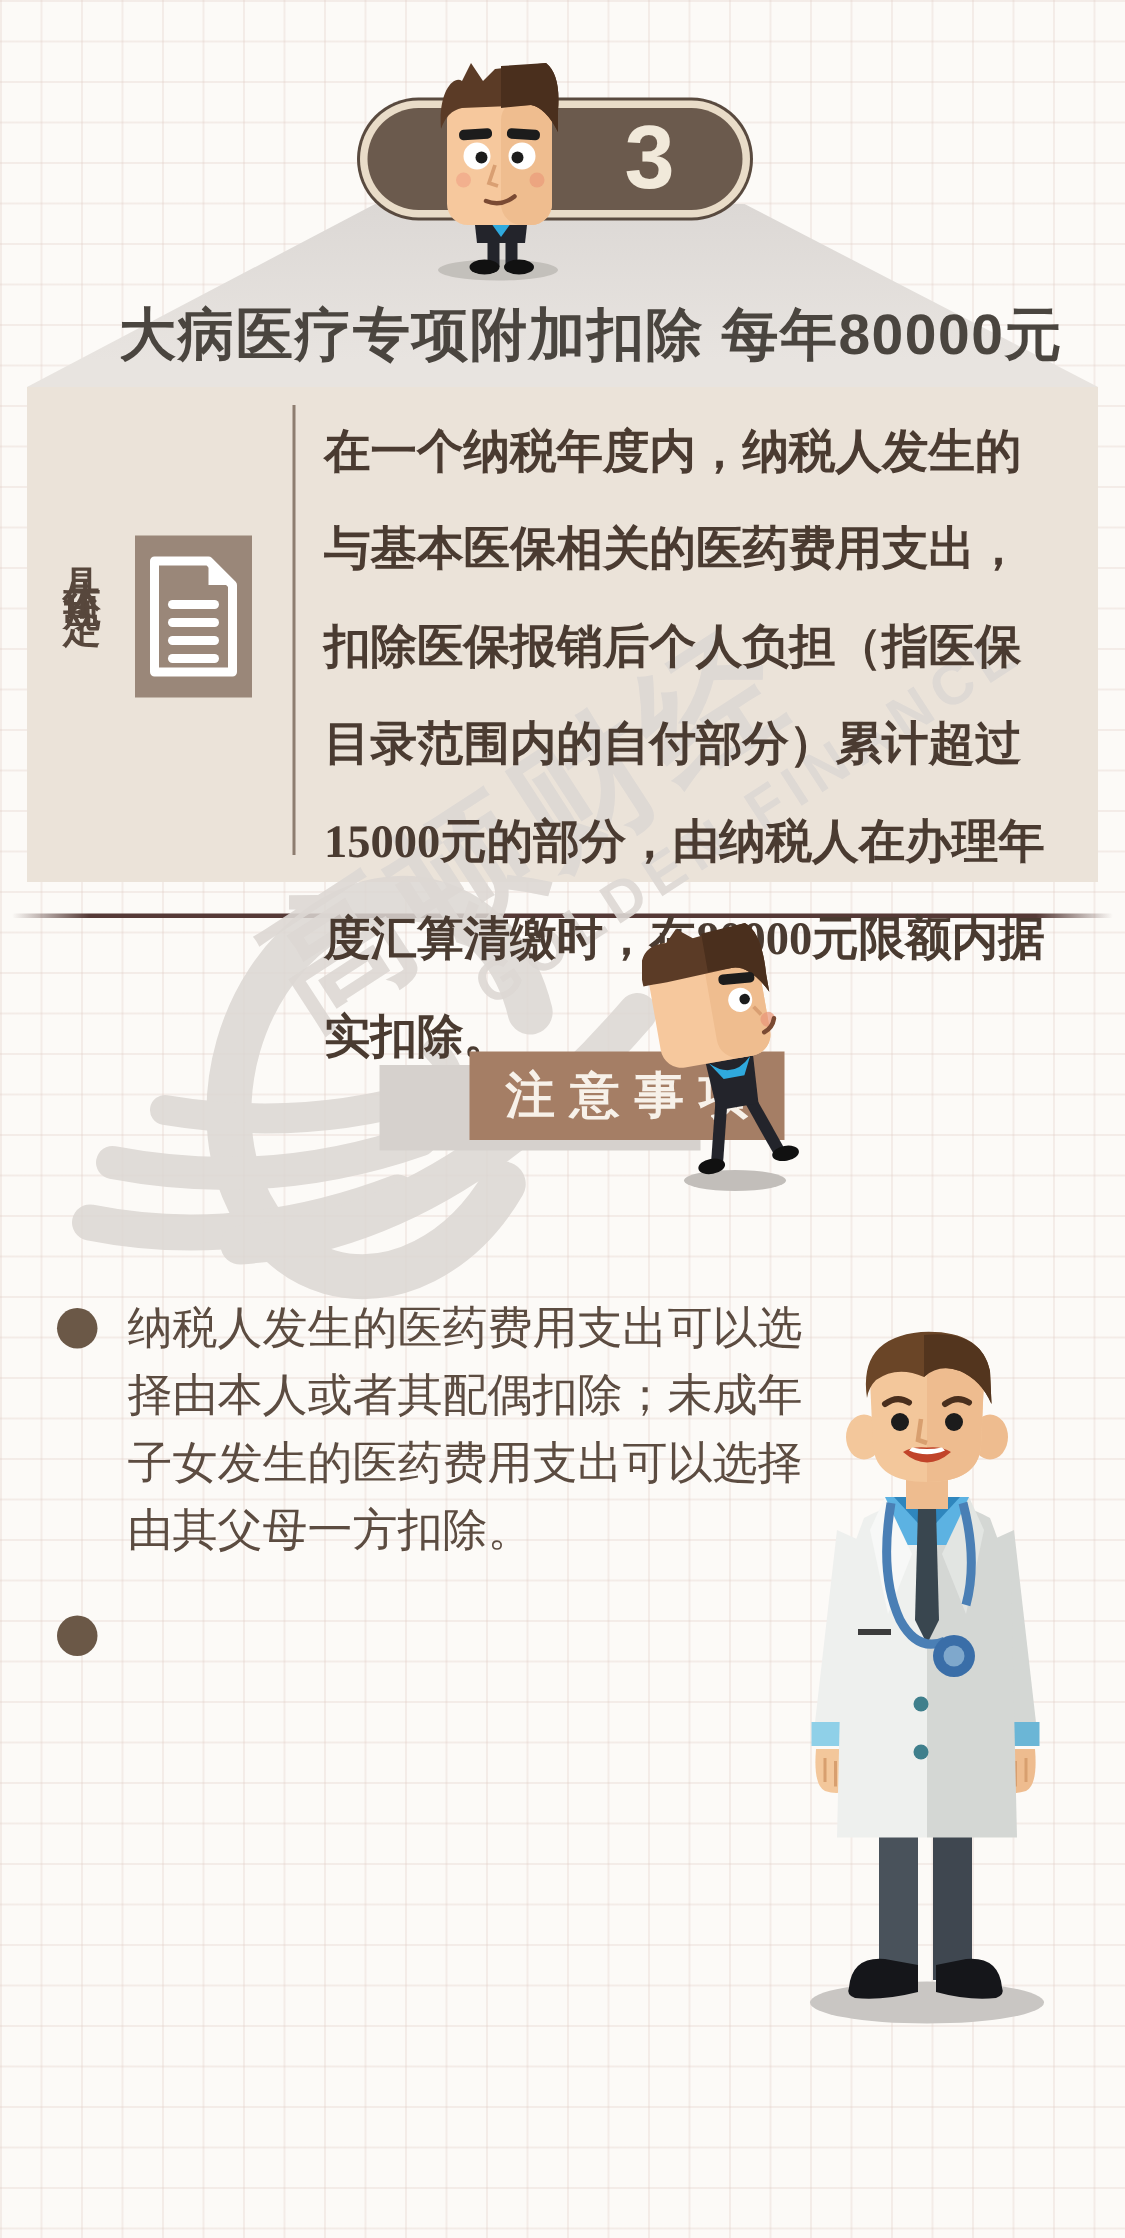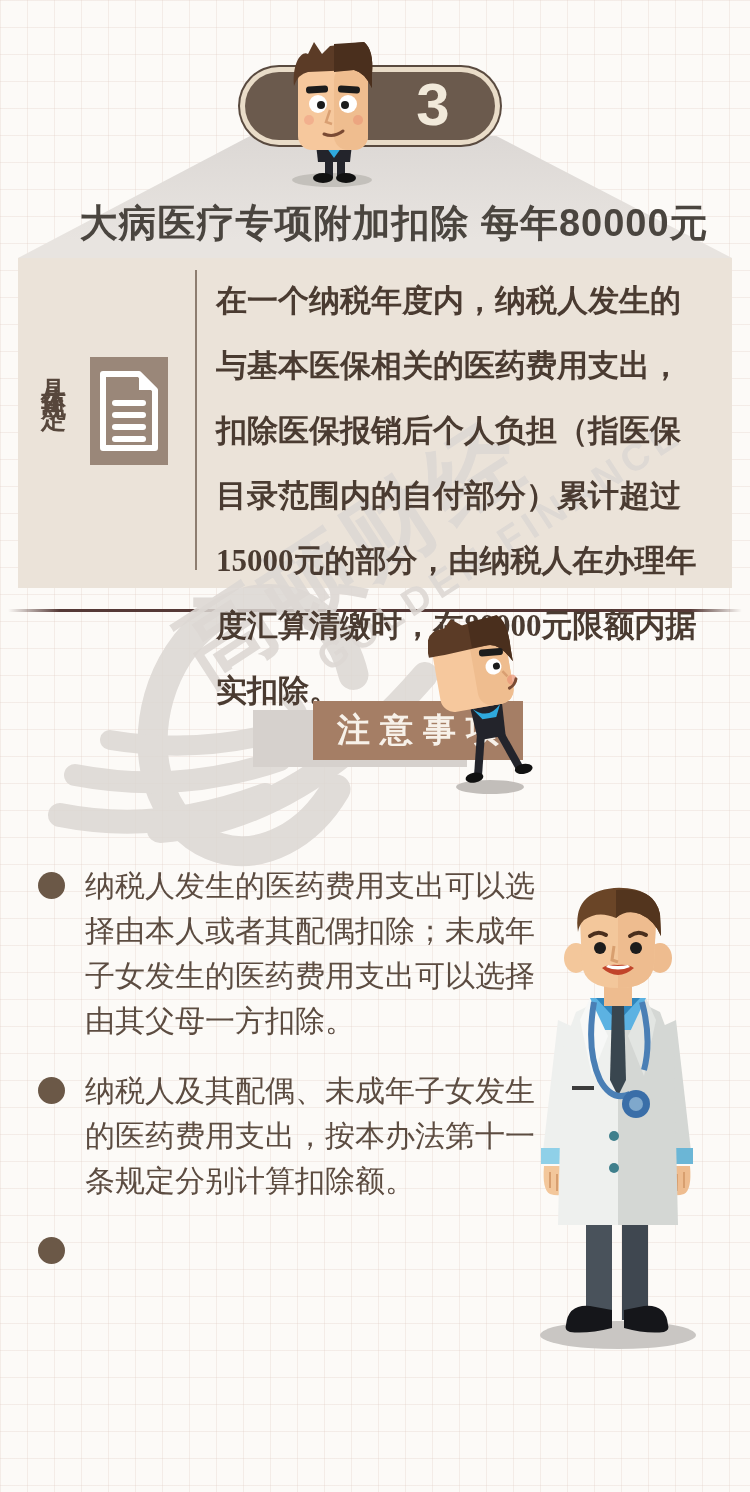"纳税人及其配偶、未成年子女发生" div.note { html: <div> <span></span> <span>纳税人及其配偶、未成年子女发生 的医药费用支出，按本办法第十一 条规定分别计算扣除额。</span> </div> -> none }
